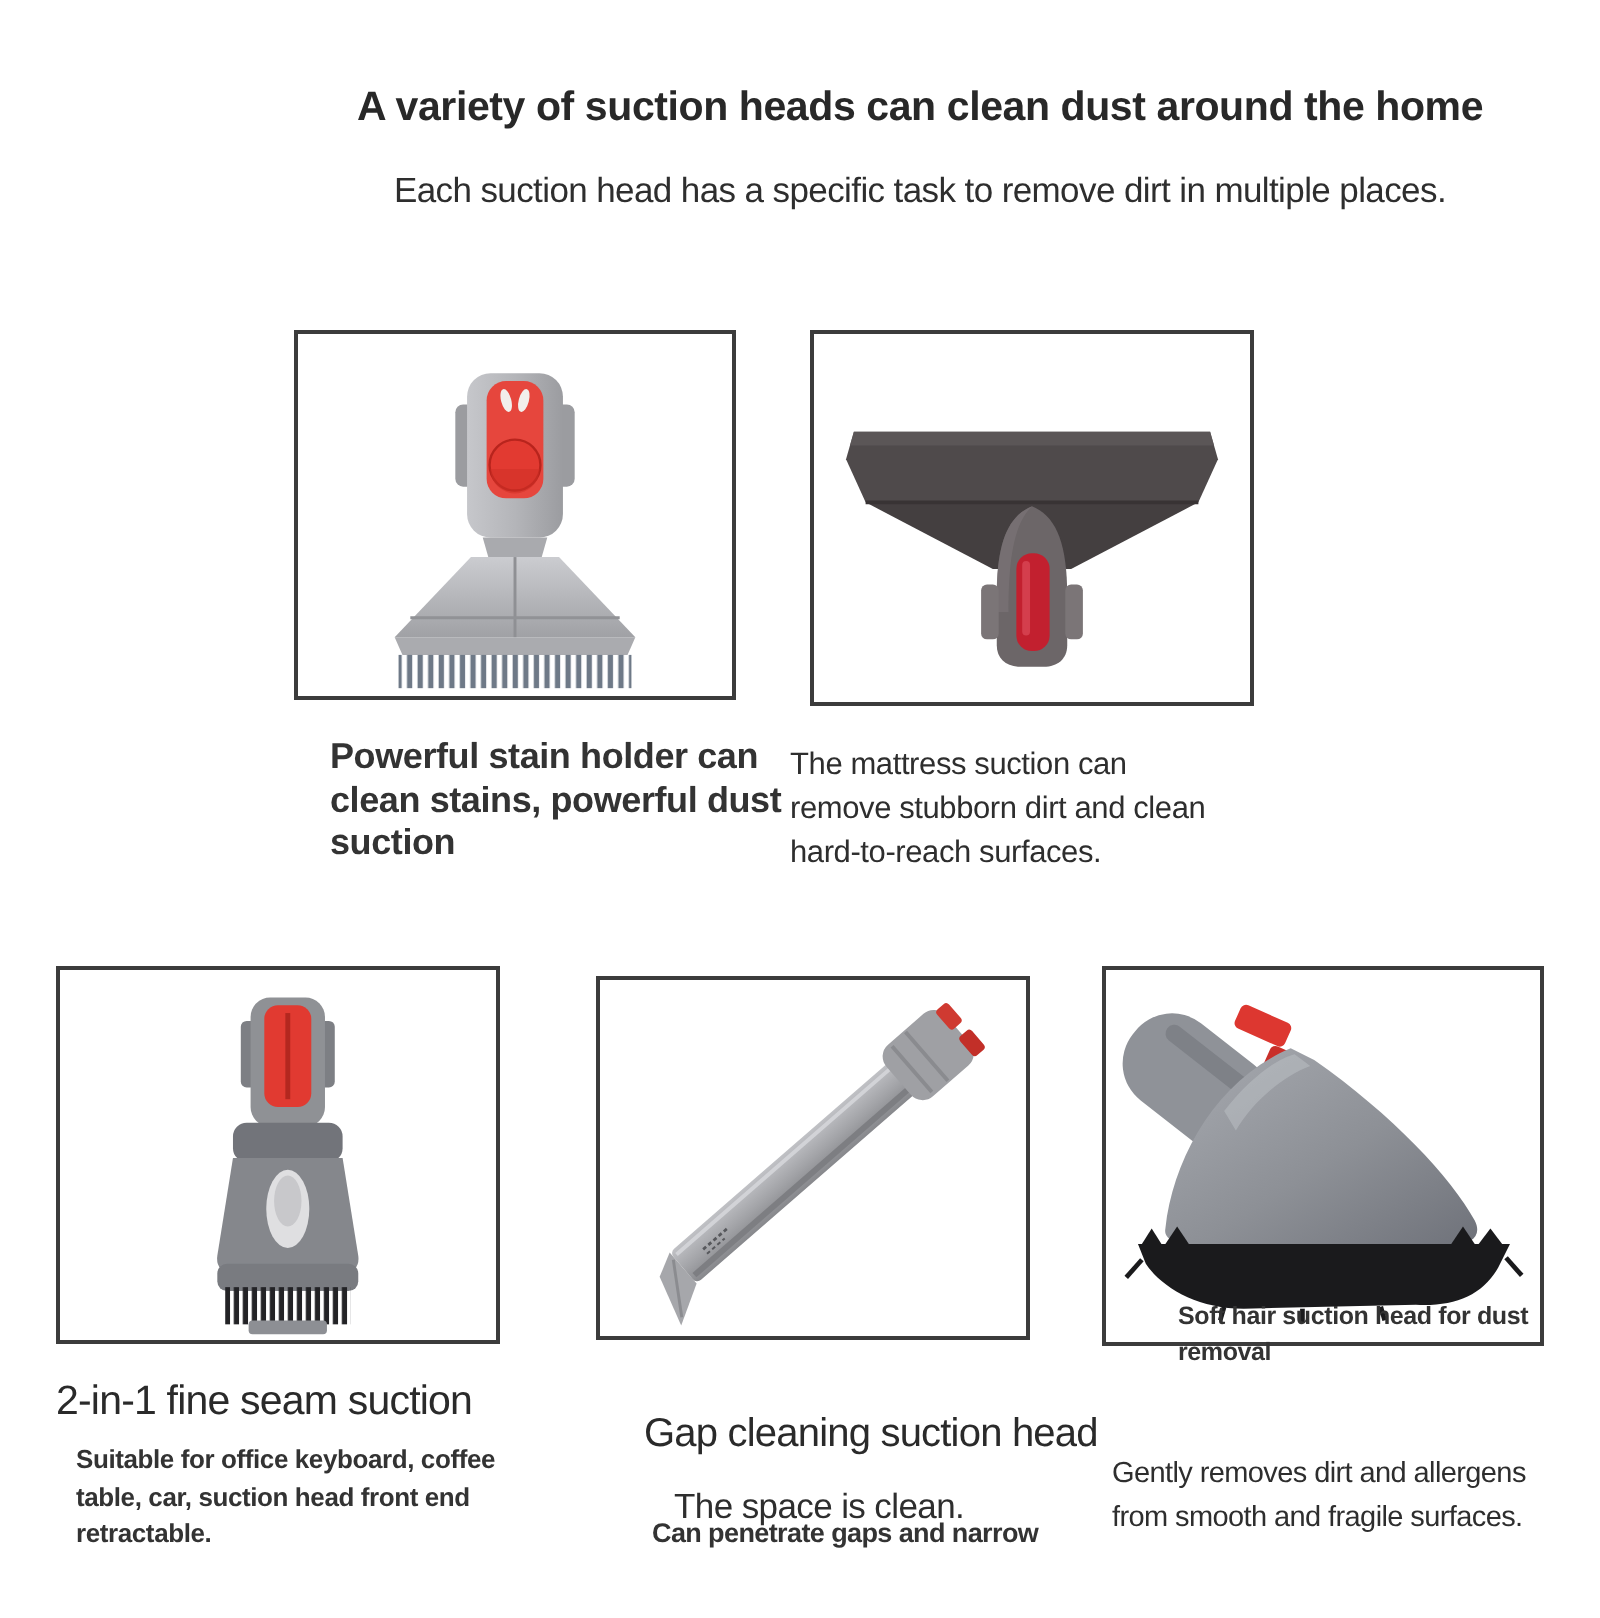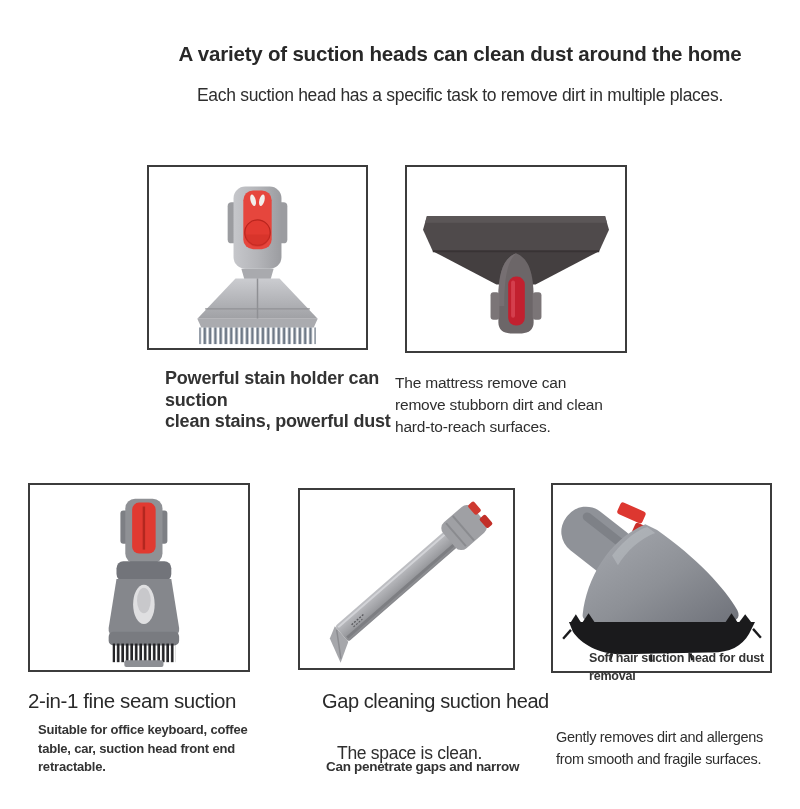"The mattress remove can" span.ln { text: remove -> suction }
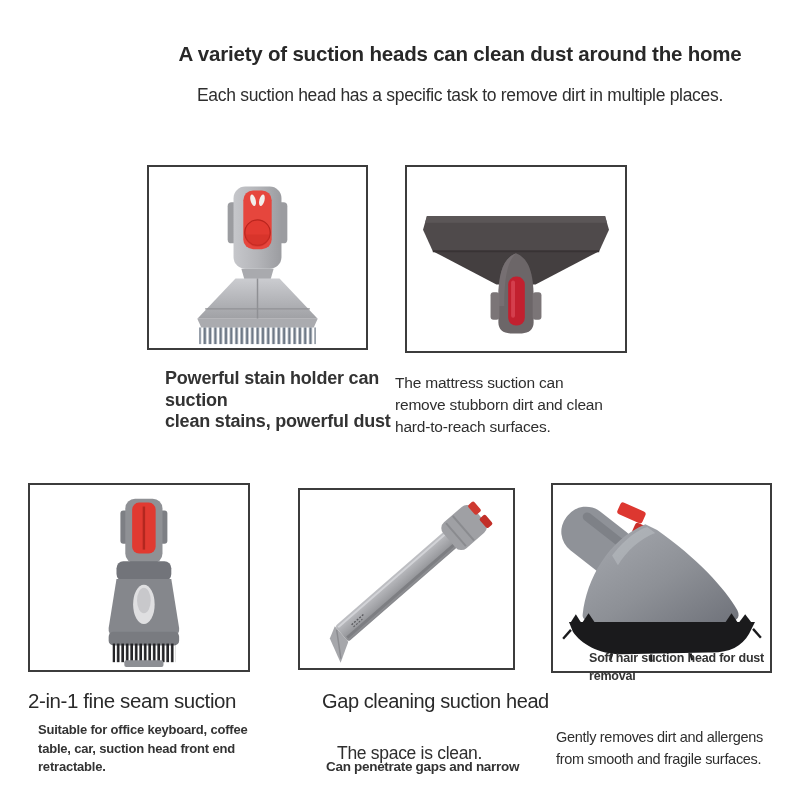"suction" span.ln { order: before "clean stains, powerful dust" -> after "clean stains, powerful dust" }
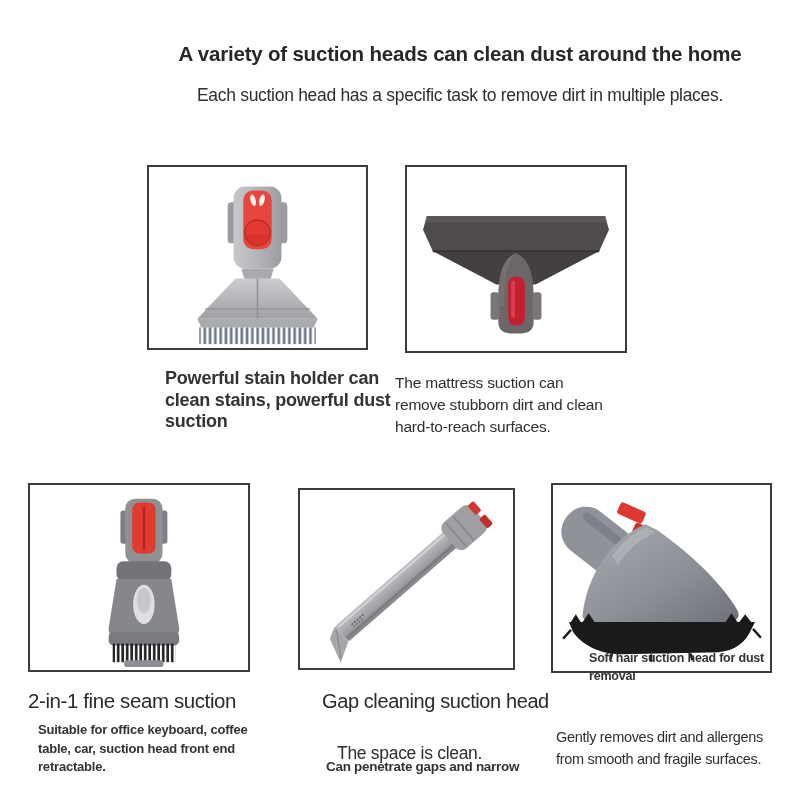"Gap cleaning suction head" div.hd { top: 690px -> 706px }
